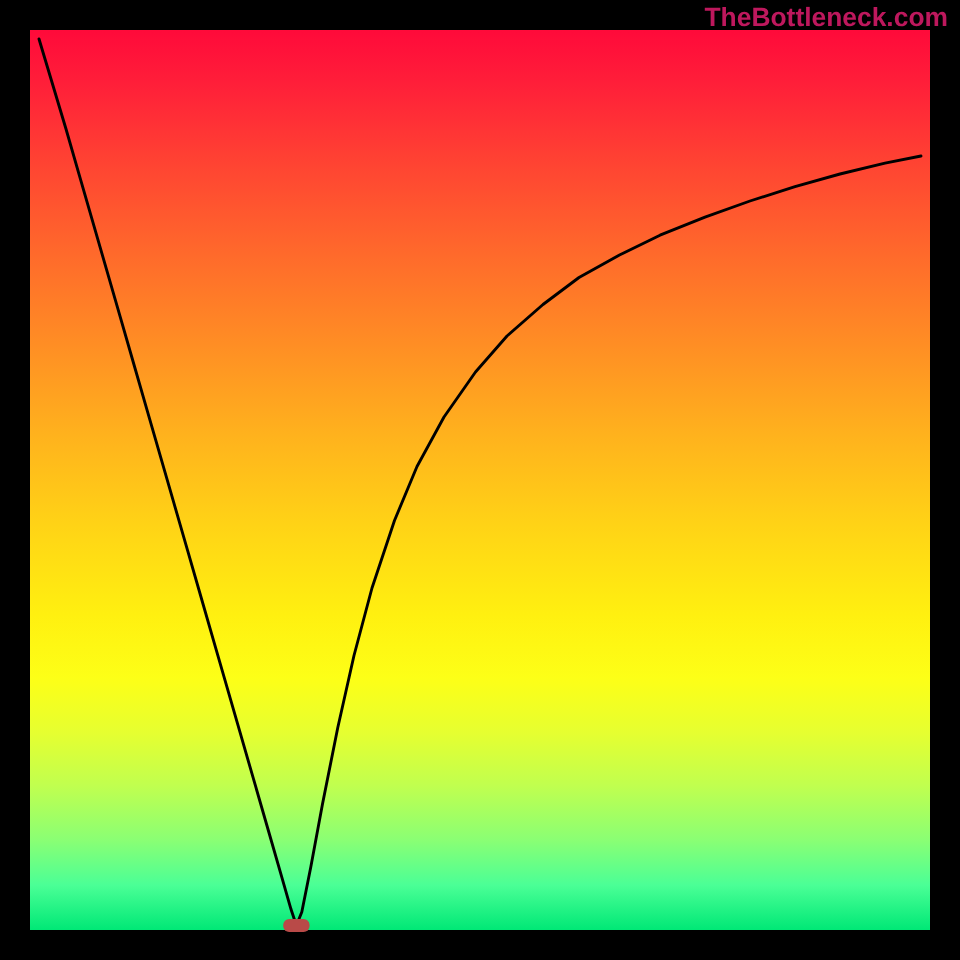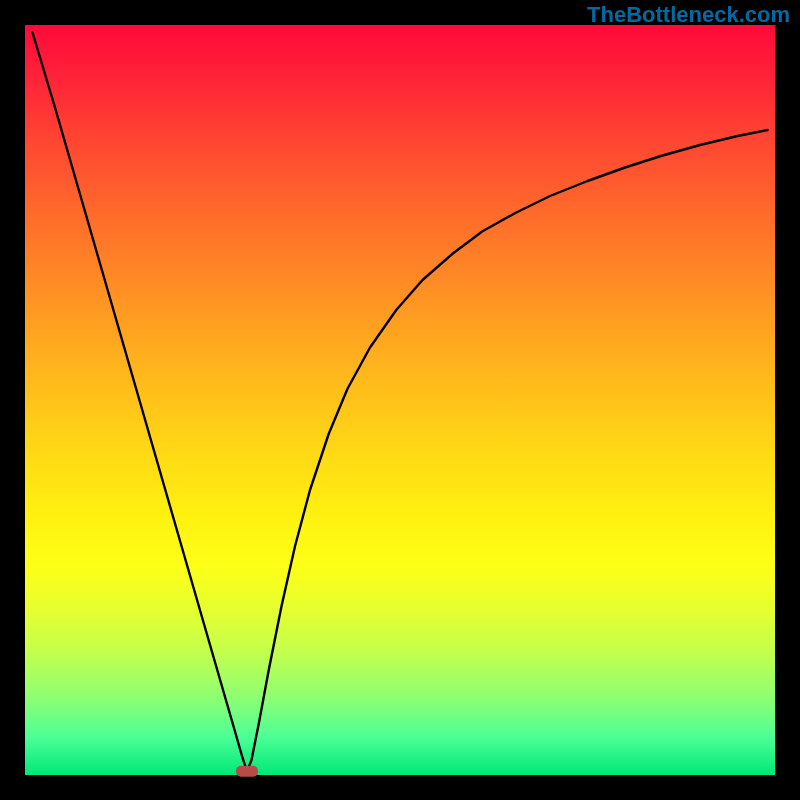"TheBottleneck.com" .watermark { color: #0369a1 -> #be185d }
